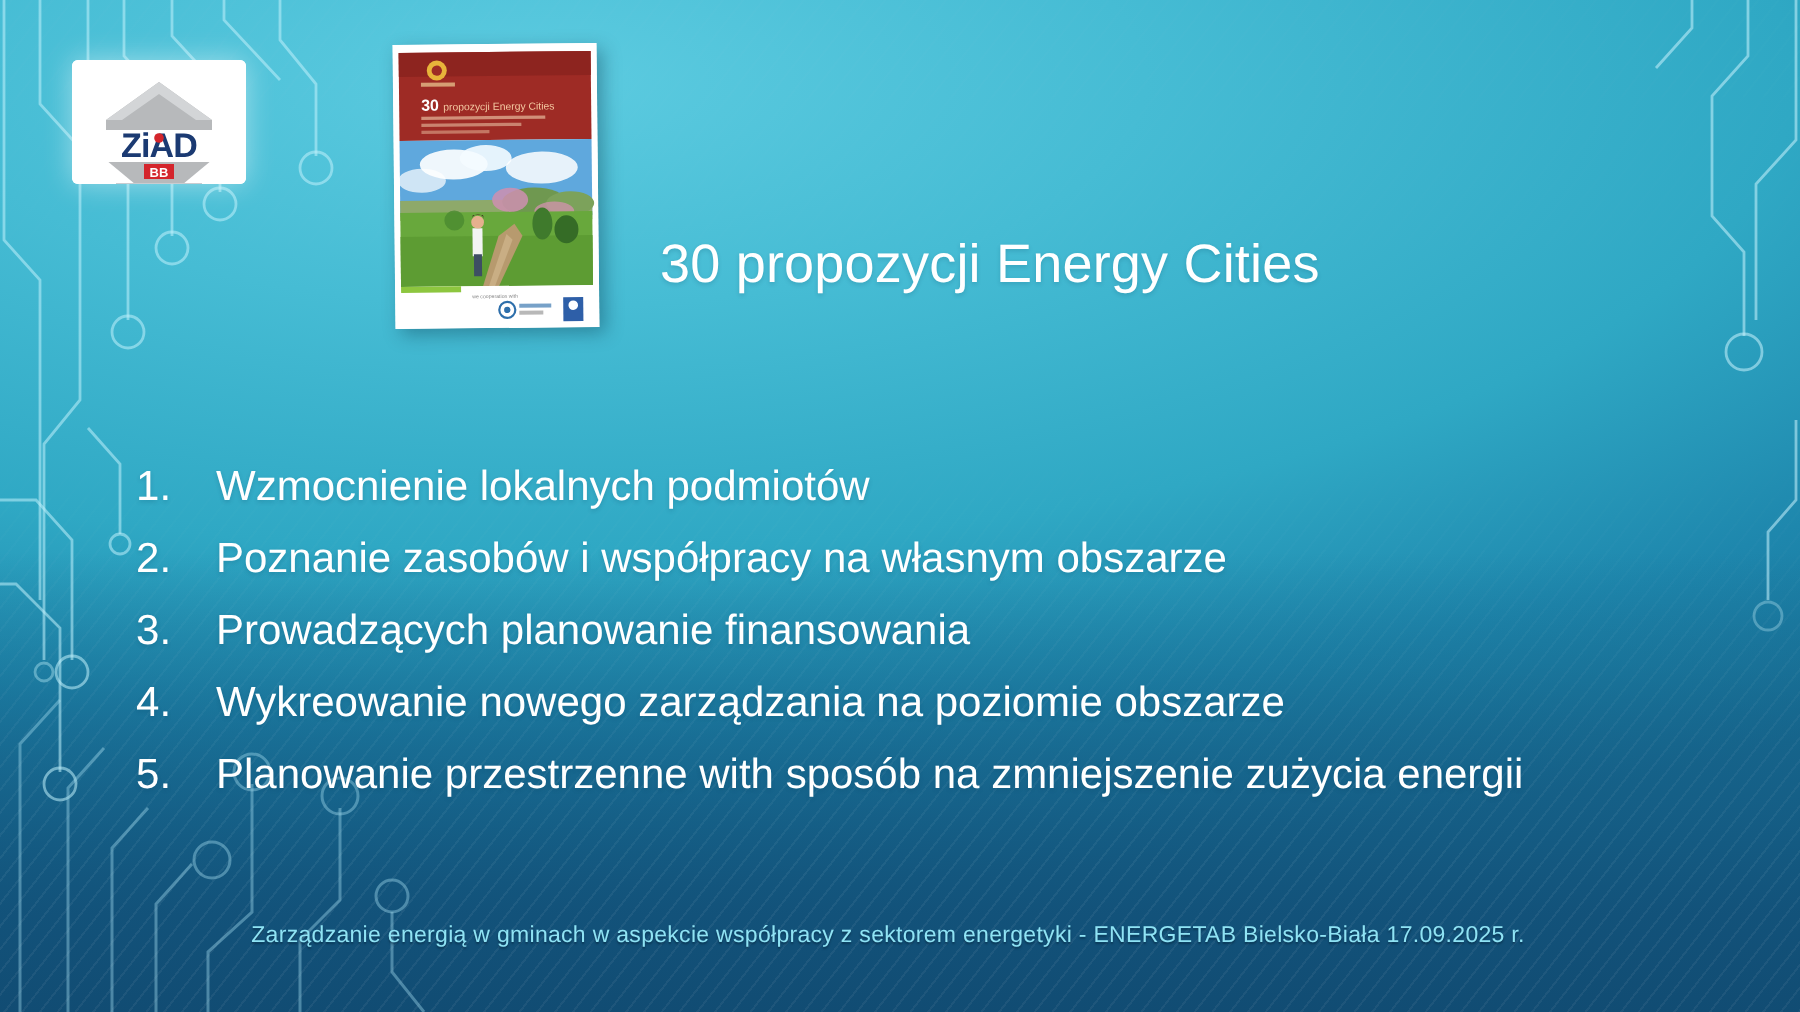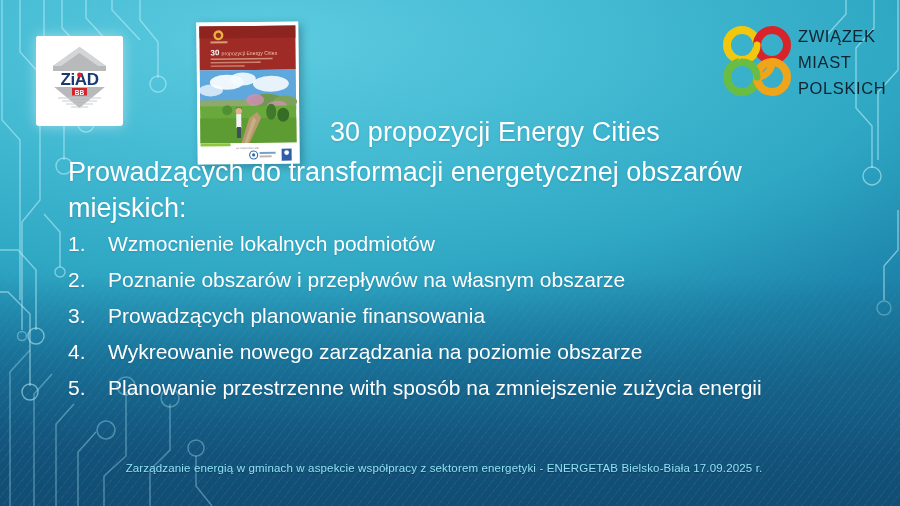"ZWIĄZEK" div.zmp-logo { html: <div> <svg> <g> <circle></circle> <circle></circle> <circle></circle> <circle></circle> </g> <g> <path></path> <path></path> <path></path> </g> </svg> <div> <div>ZWIĄZEK</div> <div>MIAST</div> <div>POLSKICH</div> </div> </div> -> none }
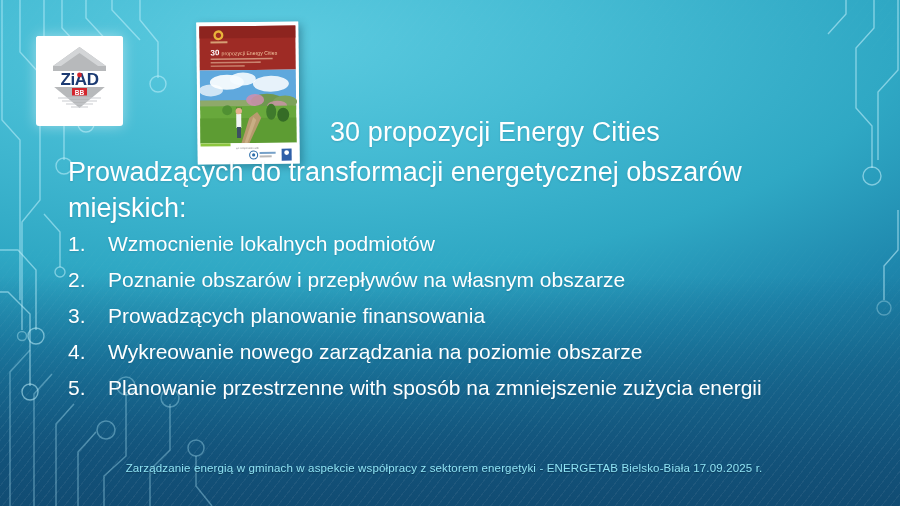"ZiAD" .ziad-logo-box { height: 90px -> 62px; top: 36px -> 30px }
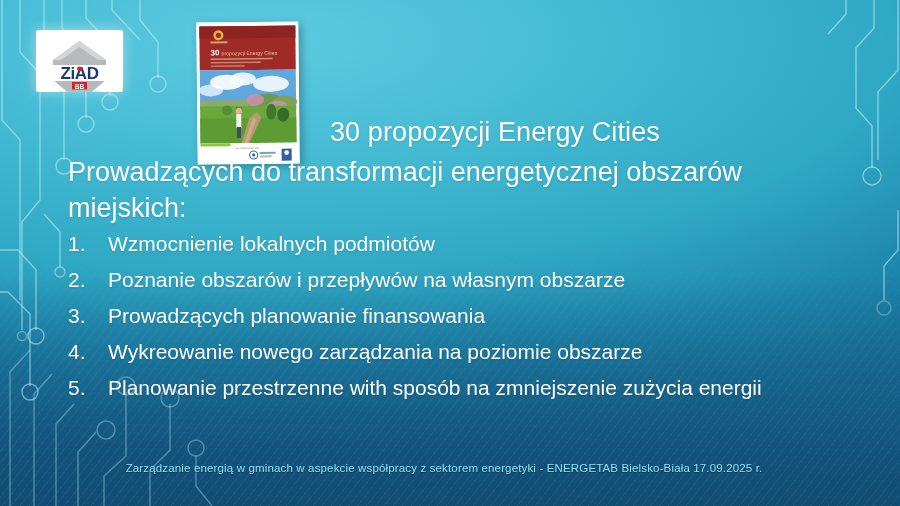"Prowadzących do transformacji" div.lead { html: <div>Prowadzących do transformacji energetycznej obszarów miejskich:</div> -> none }
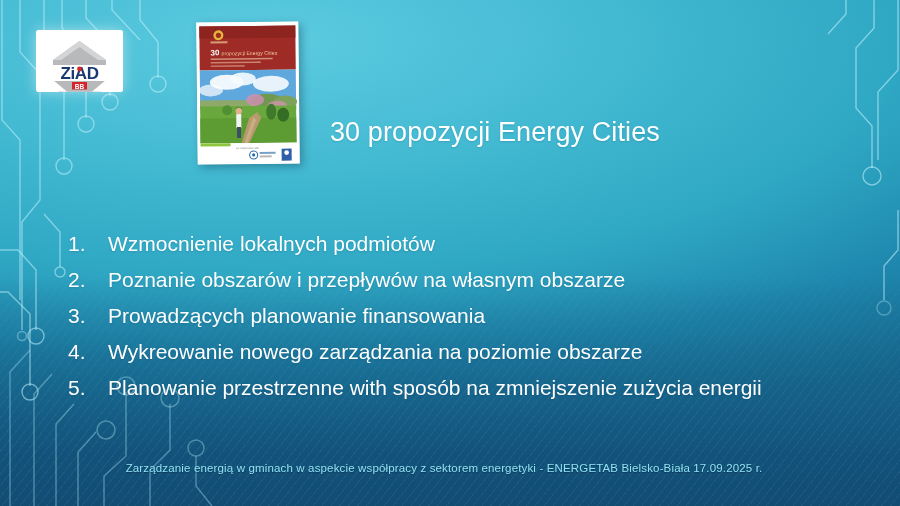"Poznanie obszarów i przepływów na" li { text: obszarów i przepływów -> zasobów i współpracy }
